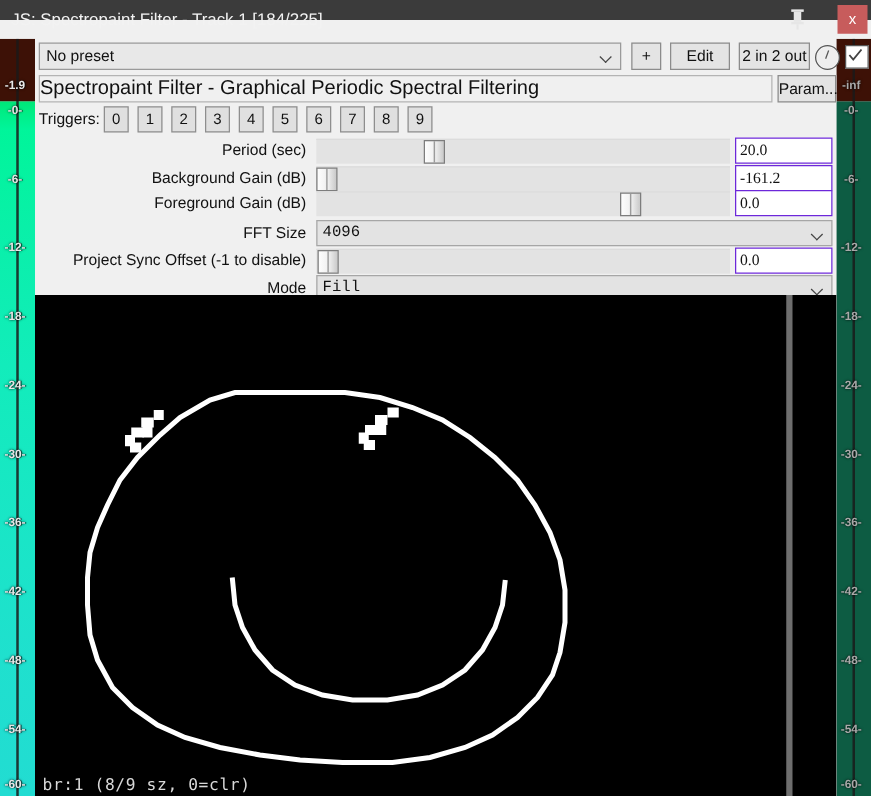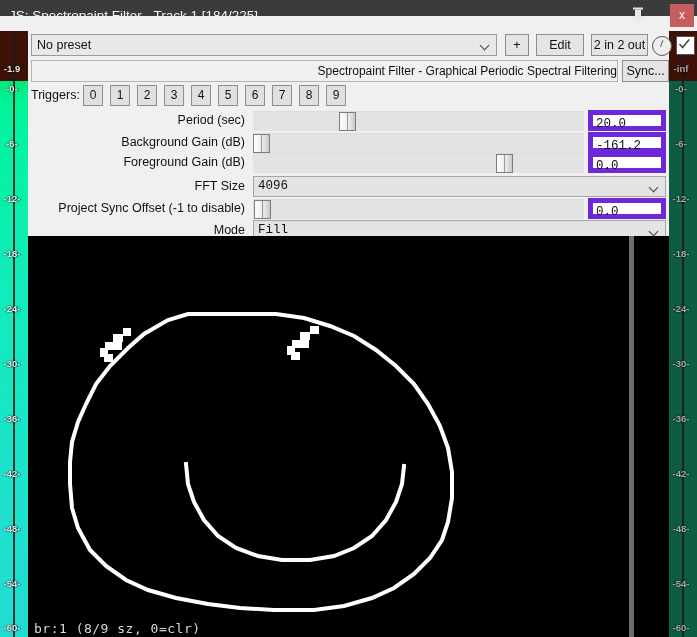"Spectropaint Filter - Graphical Periodic" .desc-box { font-size: 12px -> 16px; text-align: right -> left }
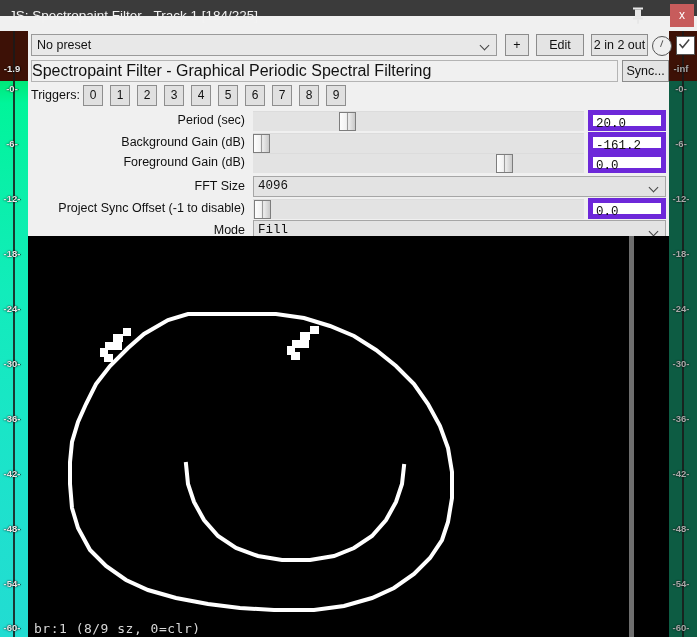"Sync..." div.btn { text: Sync -> Param }
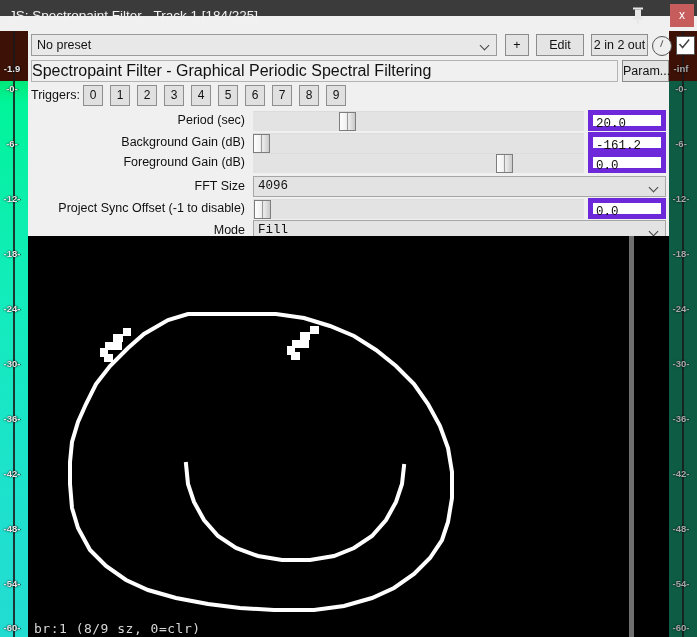"20.0" .numbox { border: 5px solid #6d28d9 -> 1px solid #6d28d9; font-family: Liberation Mono, monospace -> Liberation Serif, serif }
